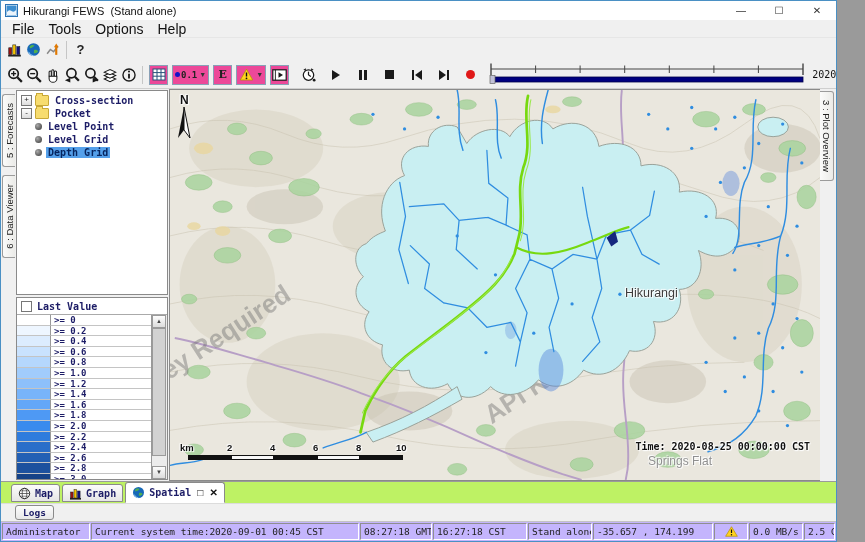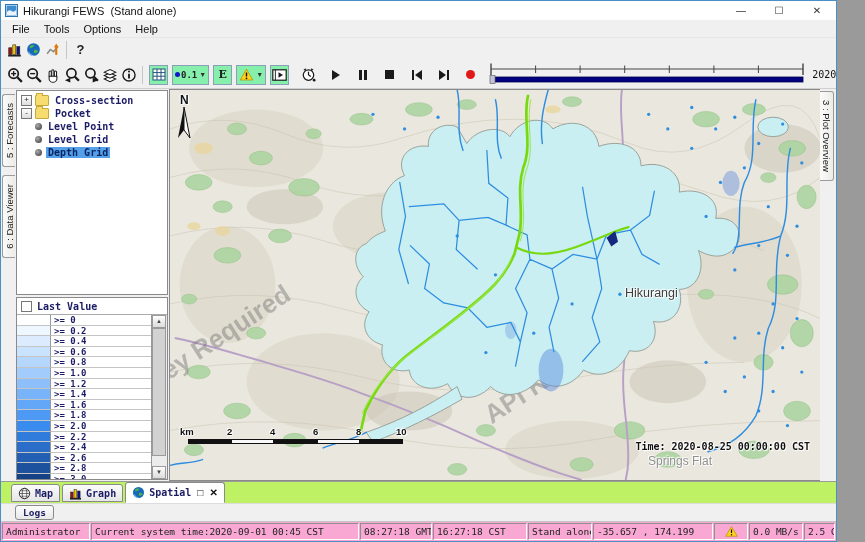"File" .menu-item { font-size: 11px -> 14px }
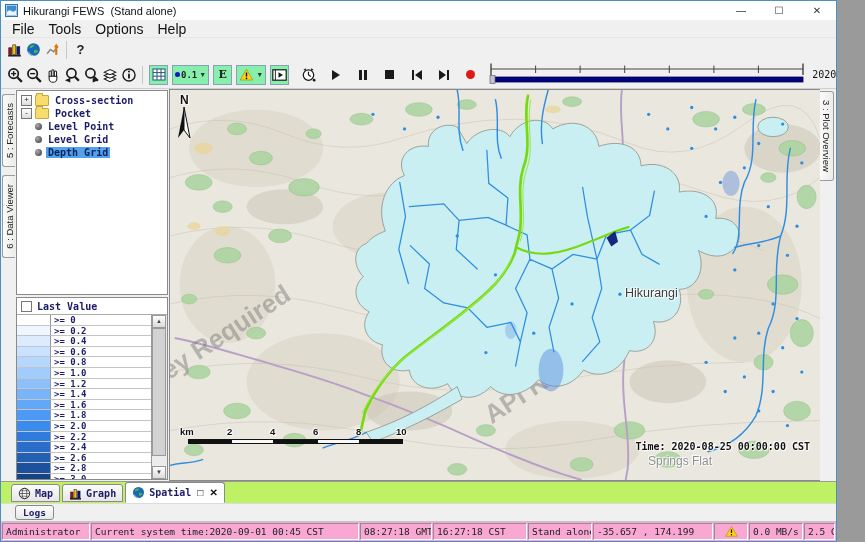"0.1" .tbtn-border { background: #86efac -> #ec4899 }
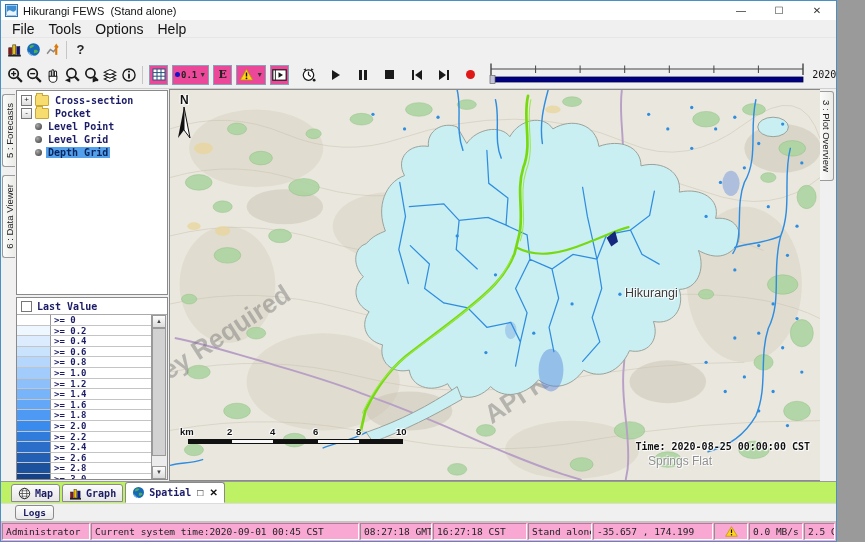"km" .scalebar { bottom: 30px -> 14px }
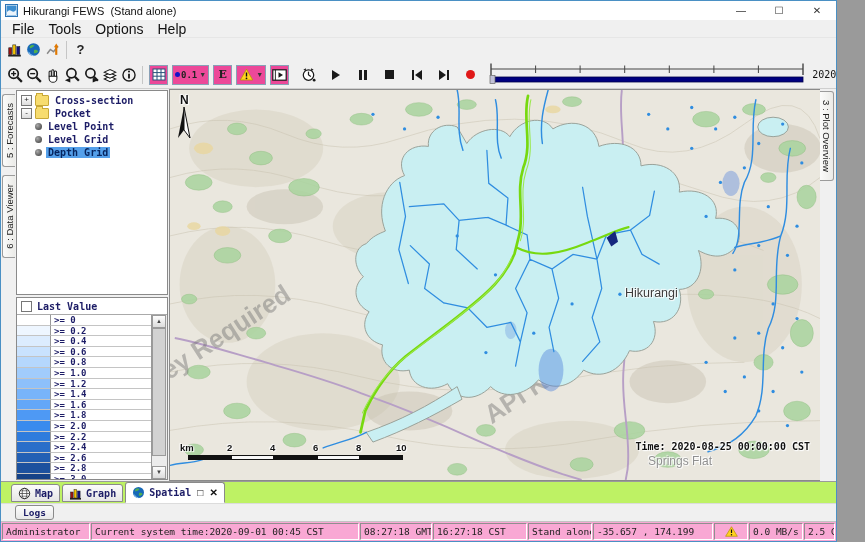"Administrator" .statusbar { background: #f9a8d4 -> #c4b5fd }
